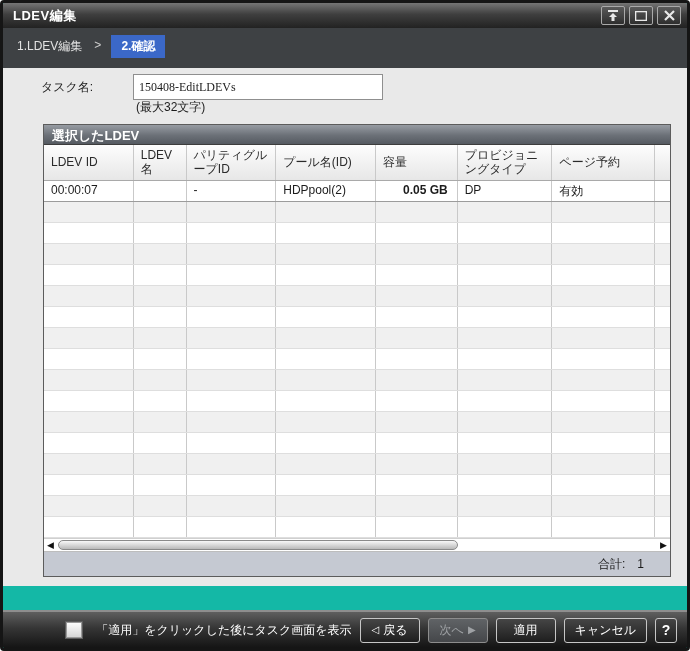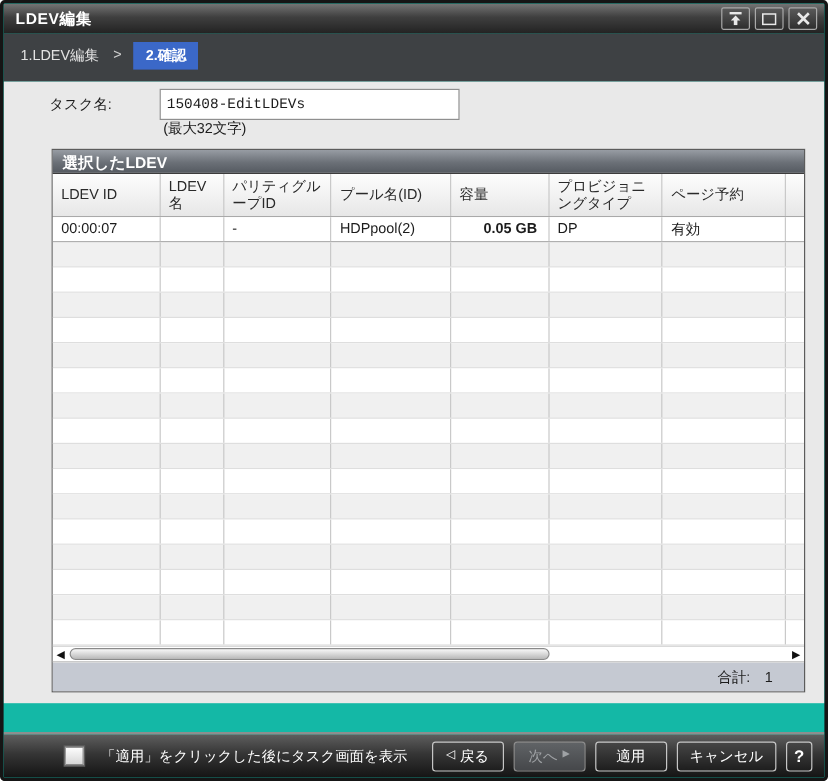"150408-EditLDEVs" .task-input { font-family: Liberation Mono, monospace -> Liberation Serif, serif }
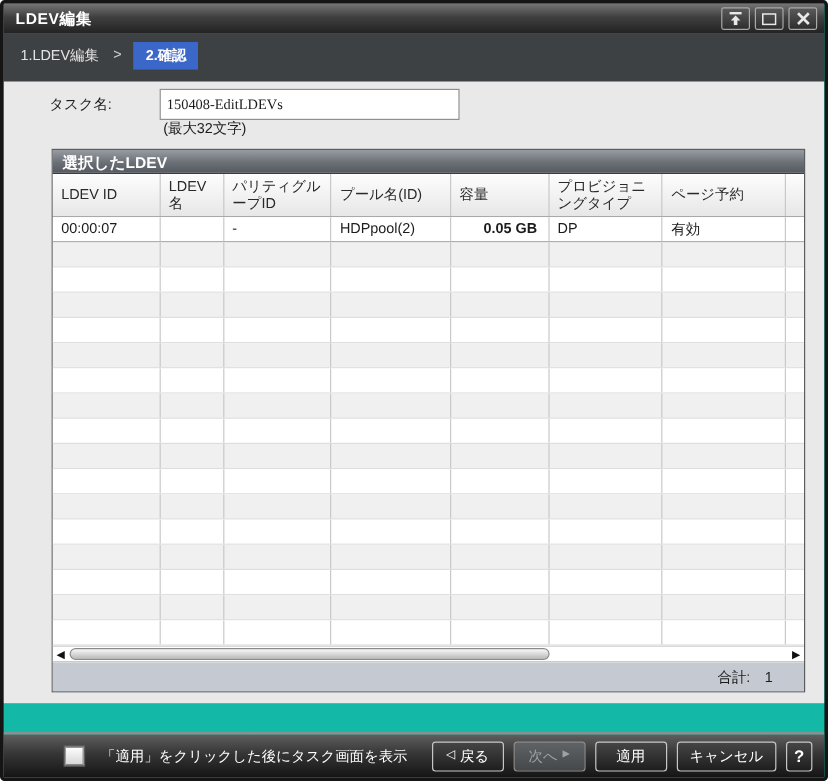"「適用」をクリックした後にタスク画面を表示" .cb-label { margin-right: 12px -> 0 }
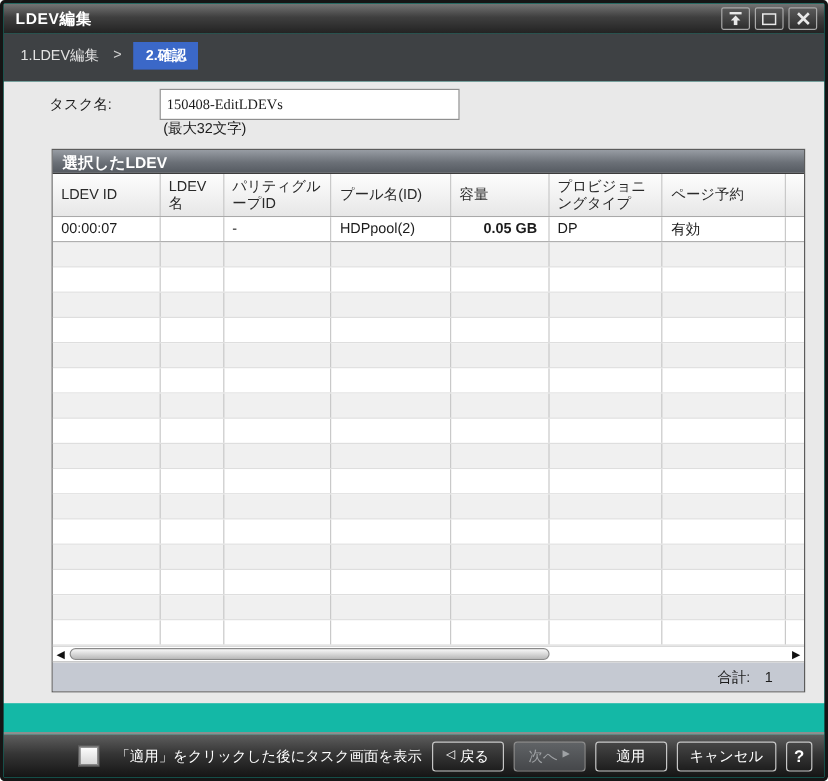"次へ" .btn.disabled { font-family: Liberation Mono, monospace -> none }
